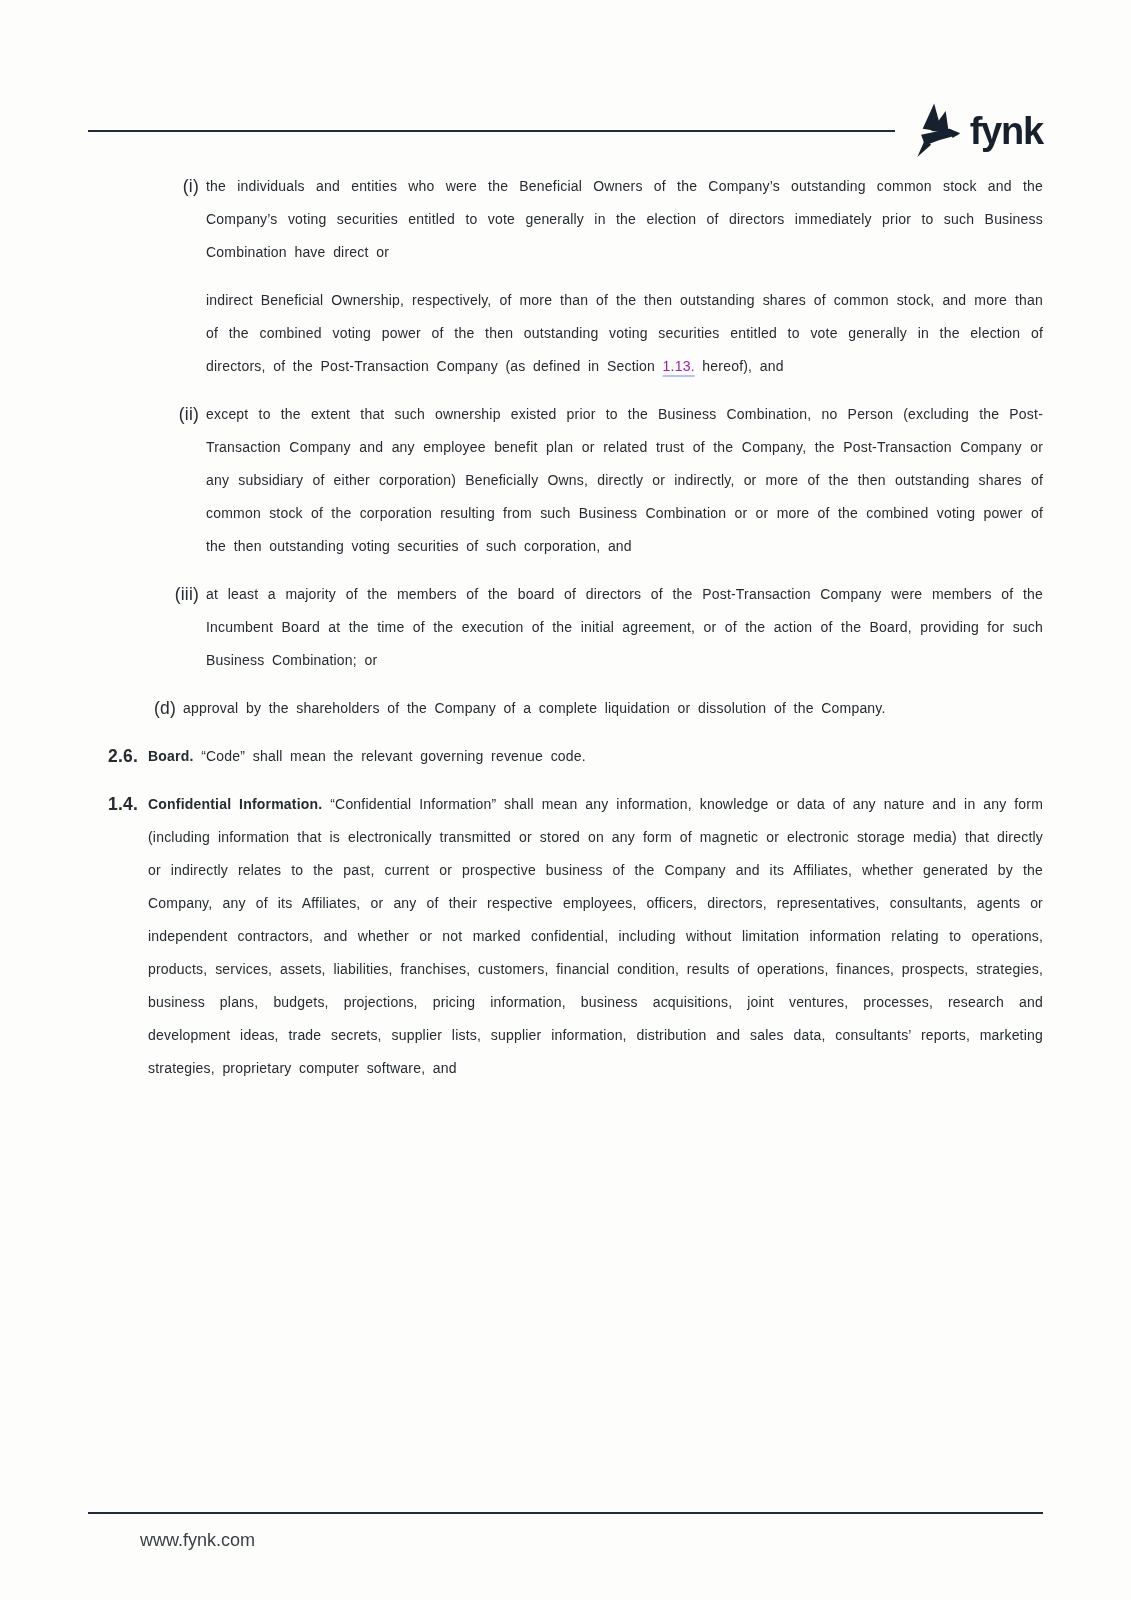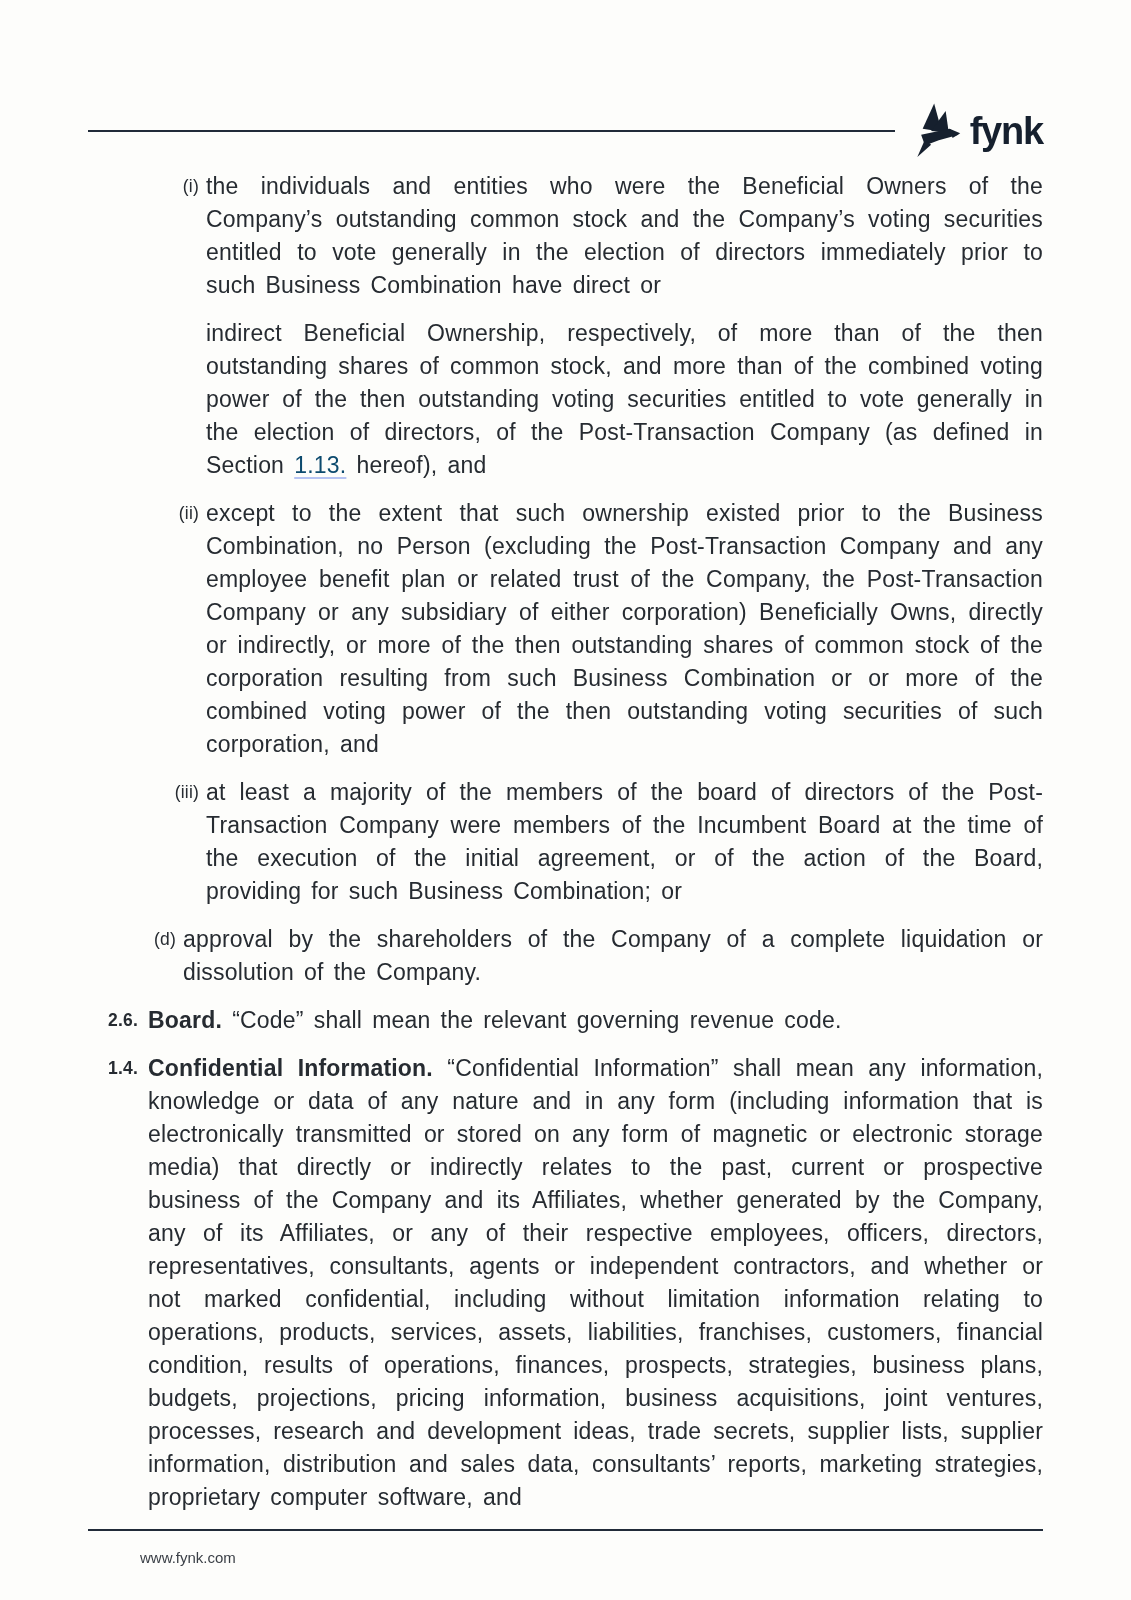"the individuals and entities who" .ptext { font-size: 23px -> 14px }
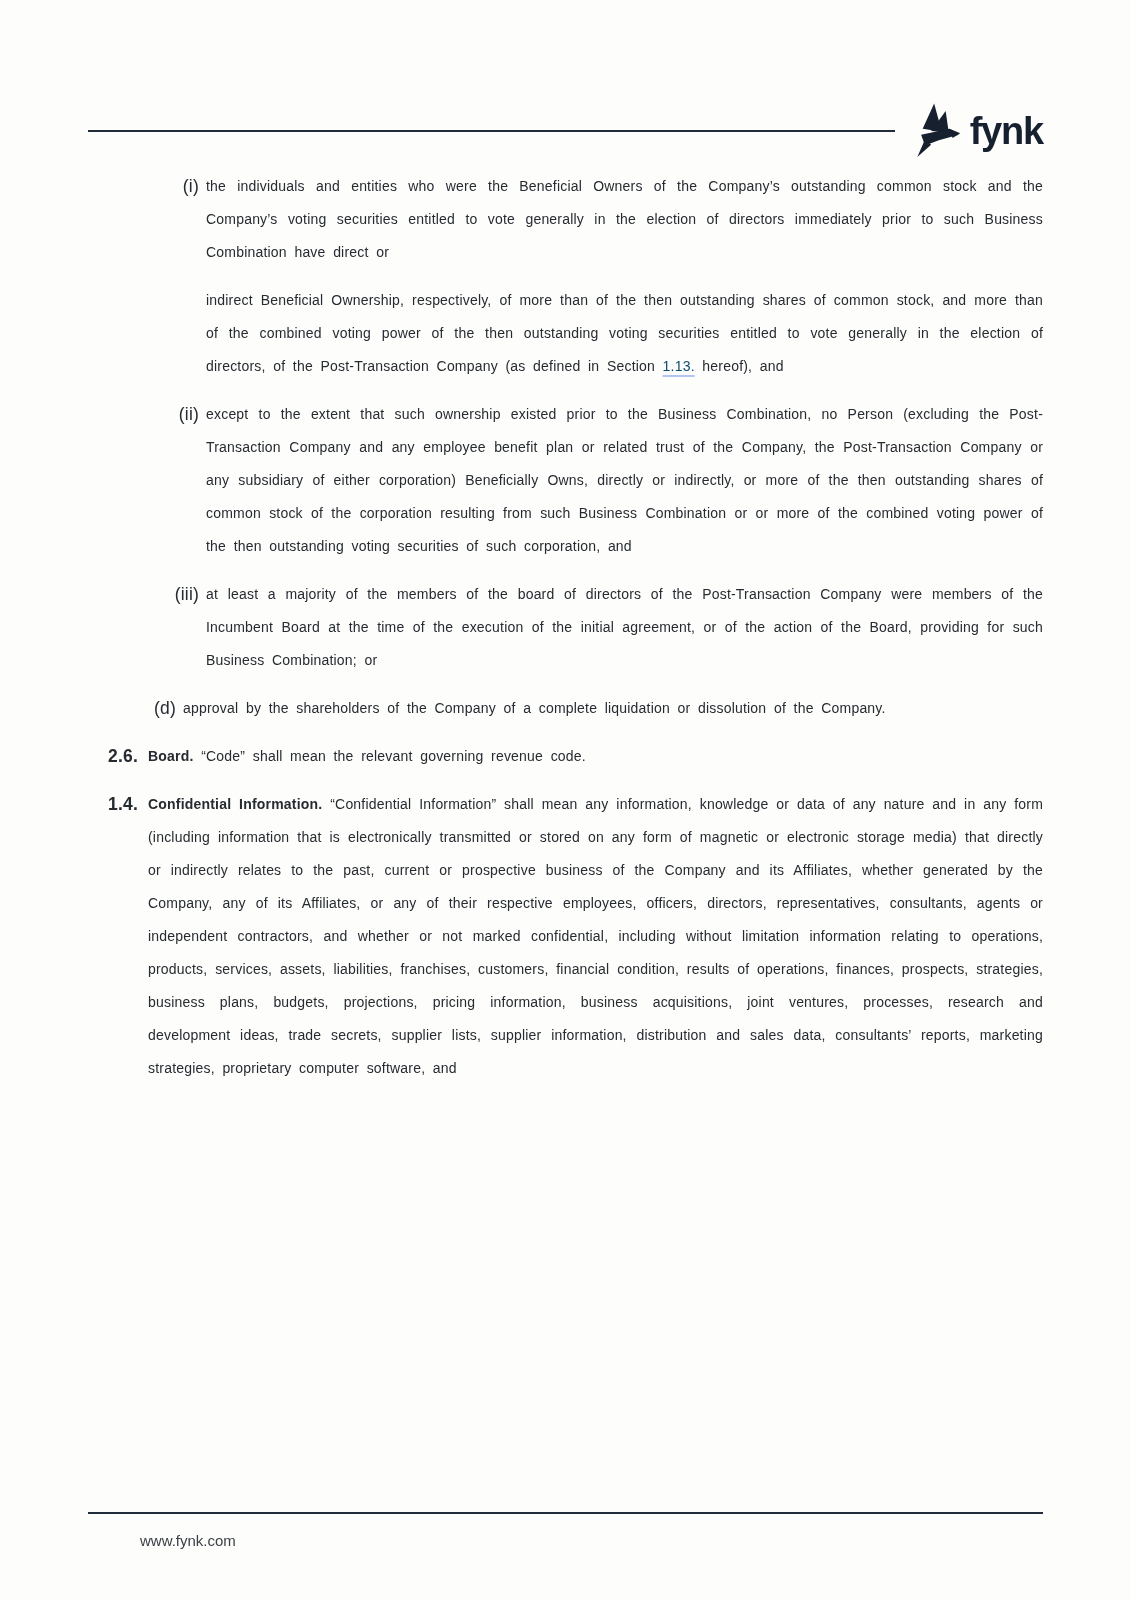"1.13." .sec-link { color: #0c4a6e -> #a21caf }
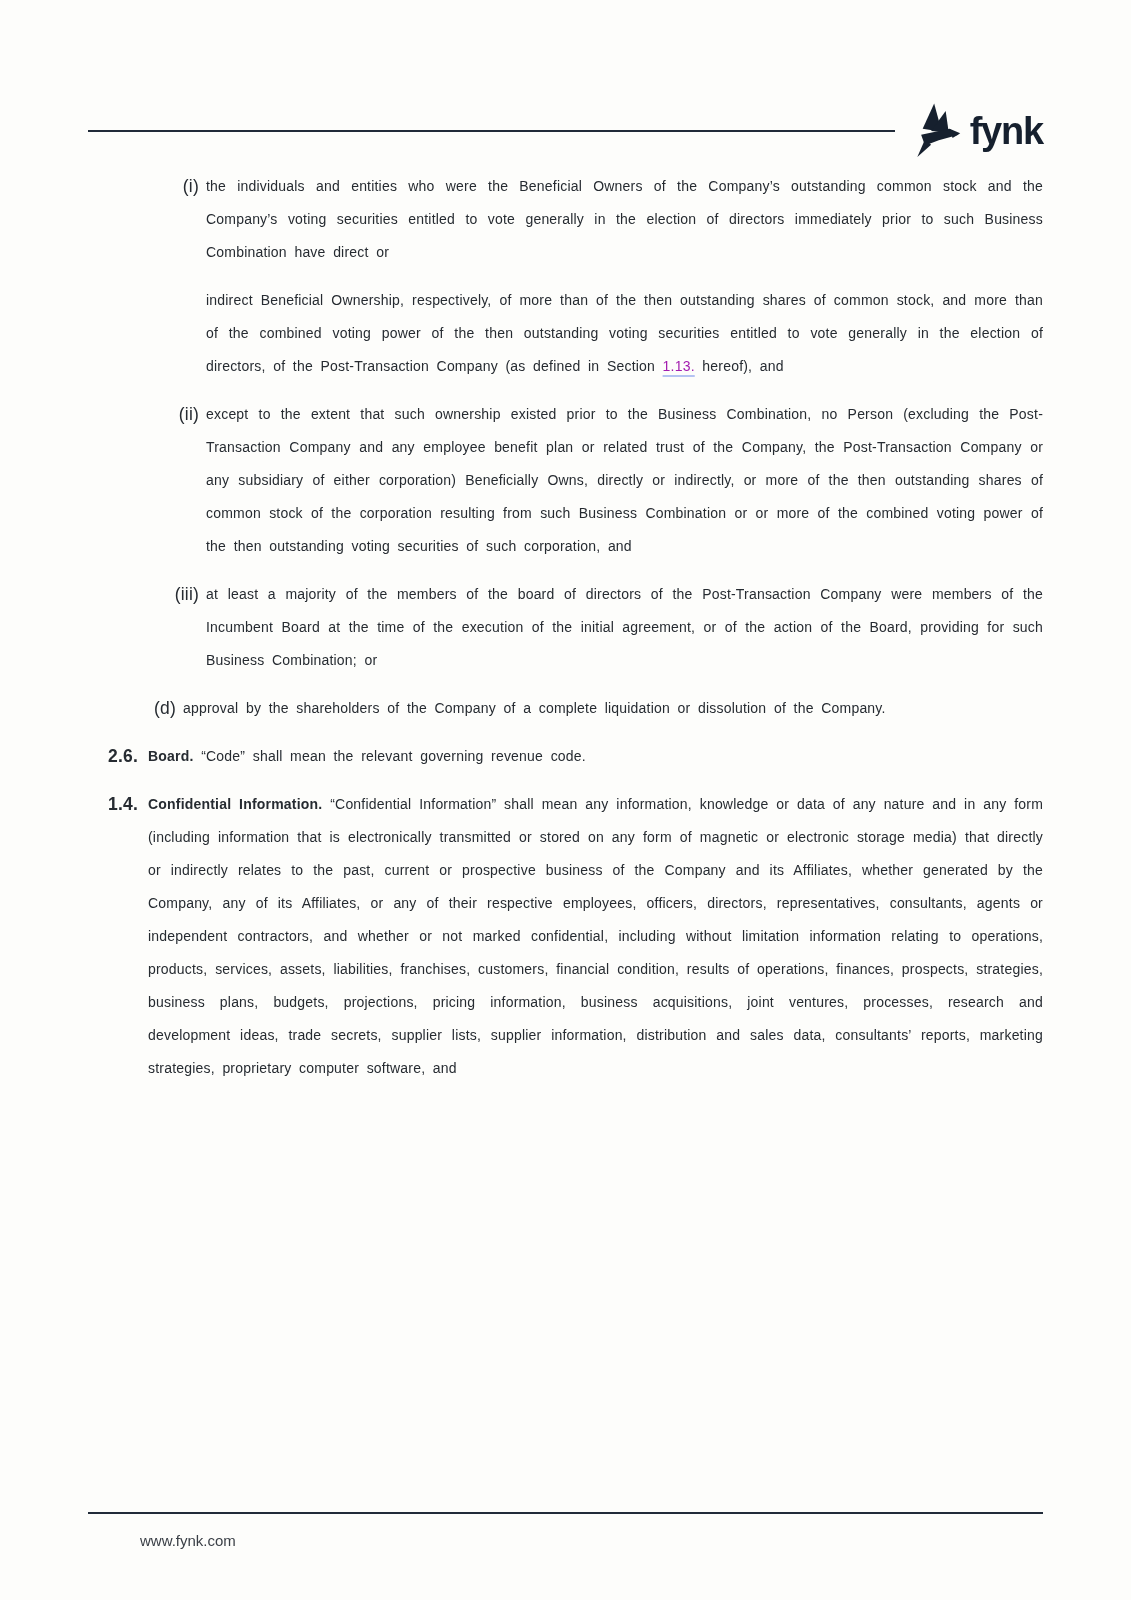"www.fynk.com" .footer-links { font-size: 15px -> 18px }
